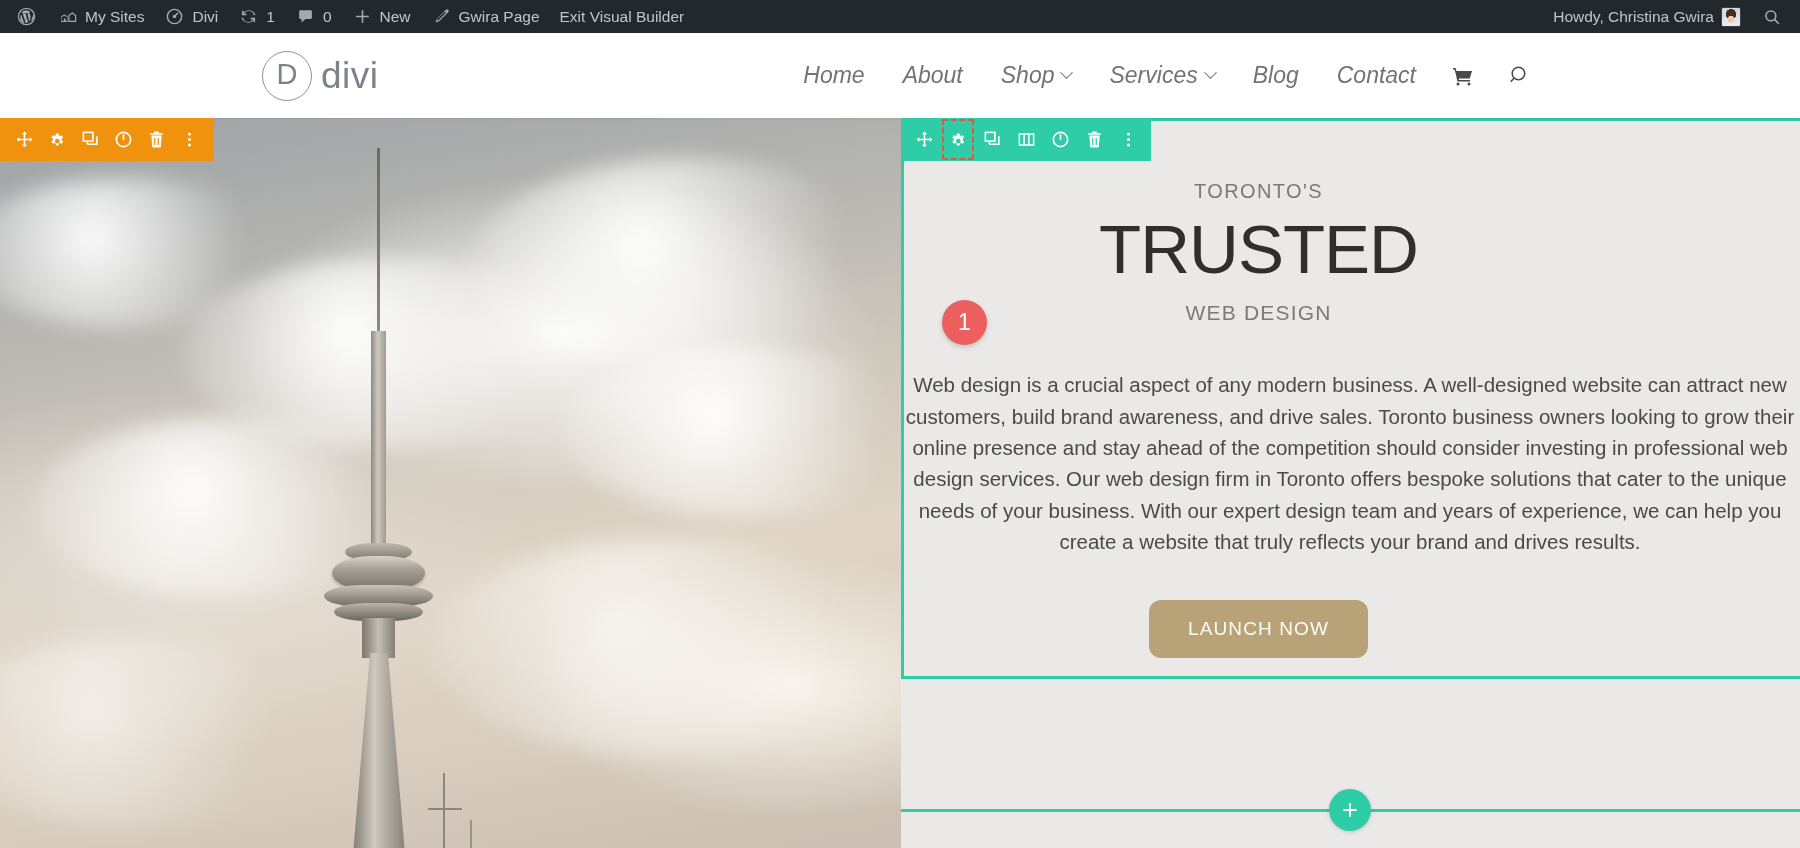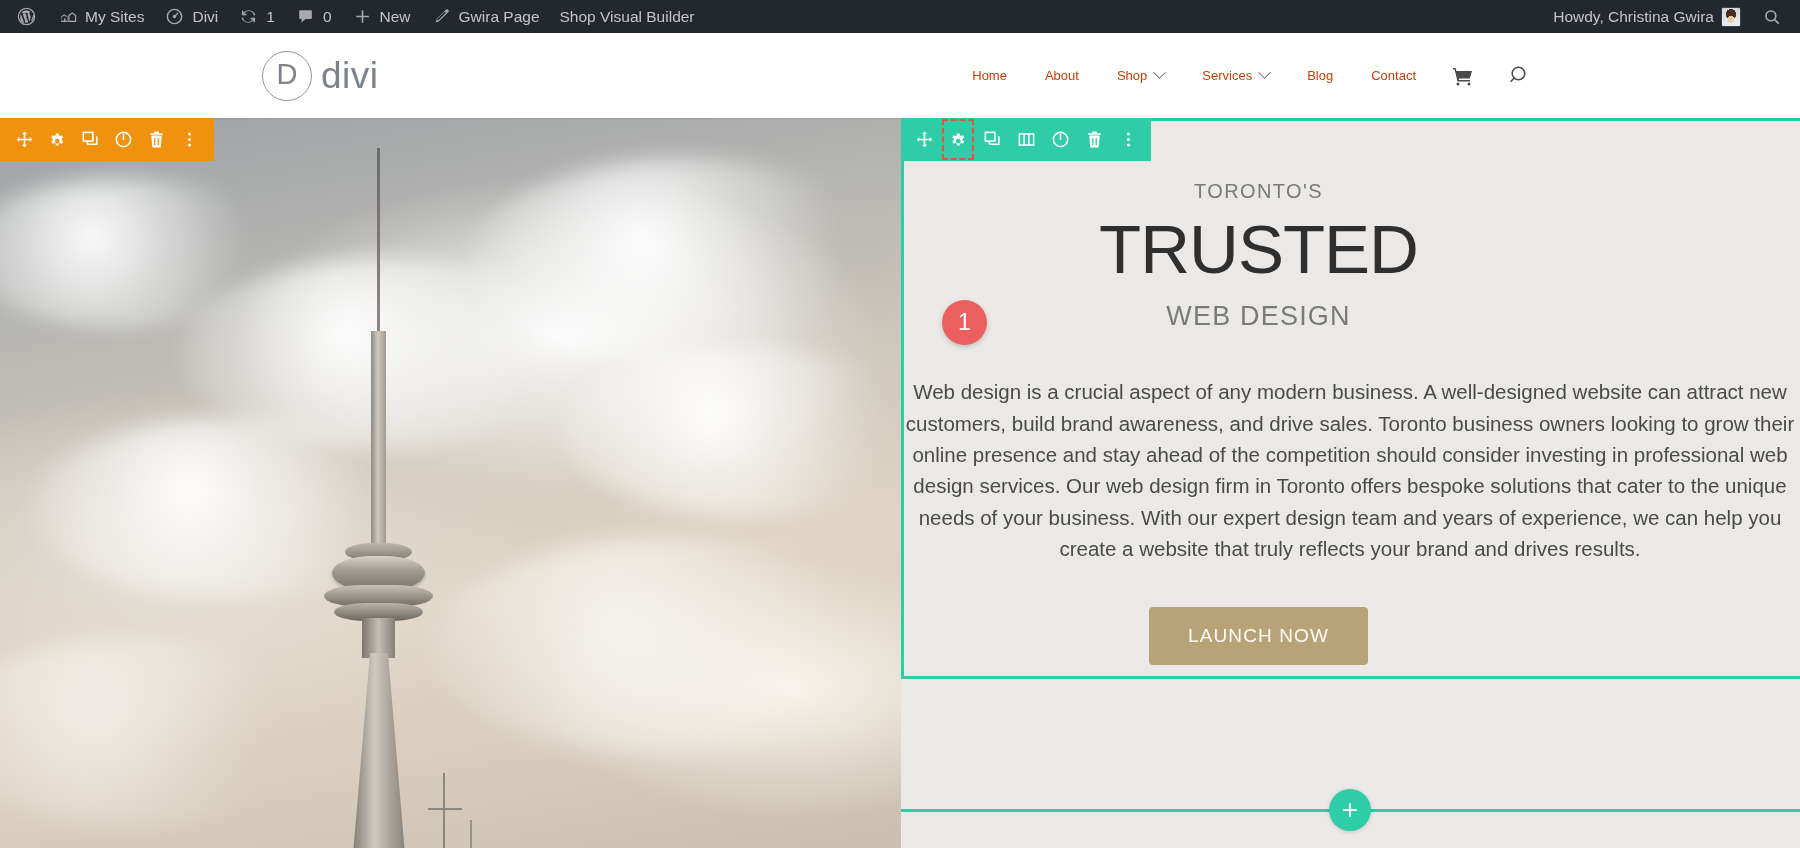"Shop Visual Builder" span { text: Shop -> Exit }
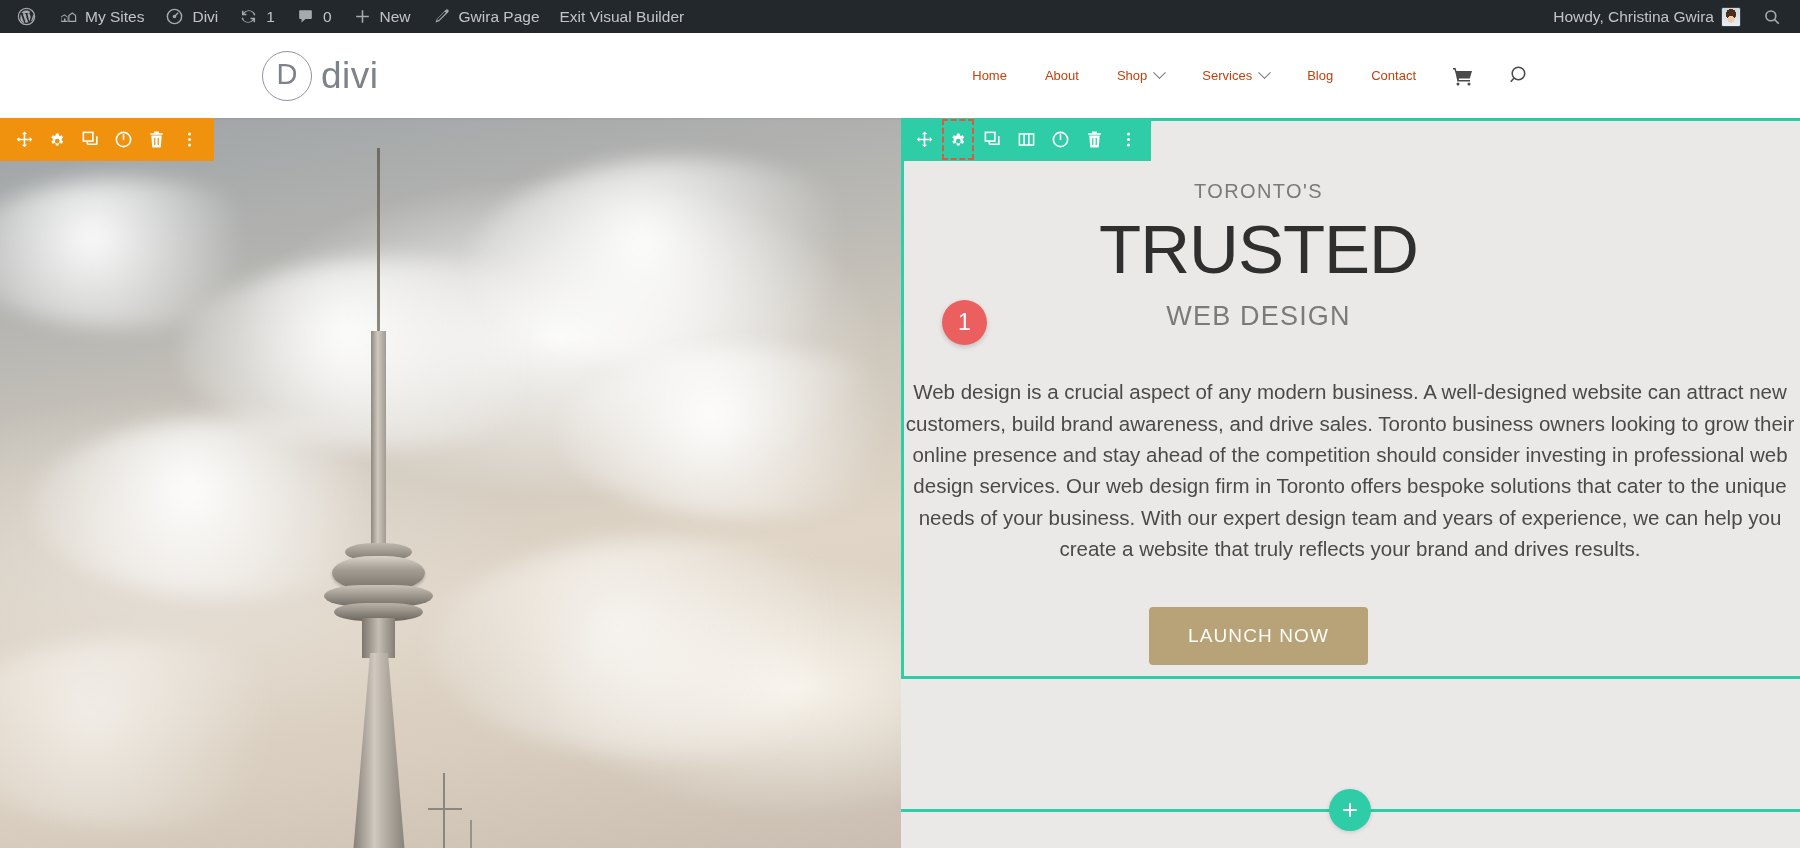"Home" .nav a { color: #c2410c -> #737373; font-size: 13px -> 23px; font-style: none -> italic }
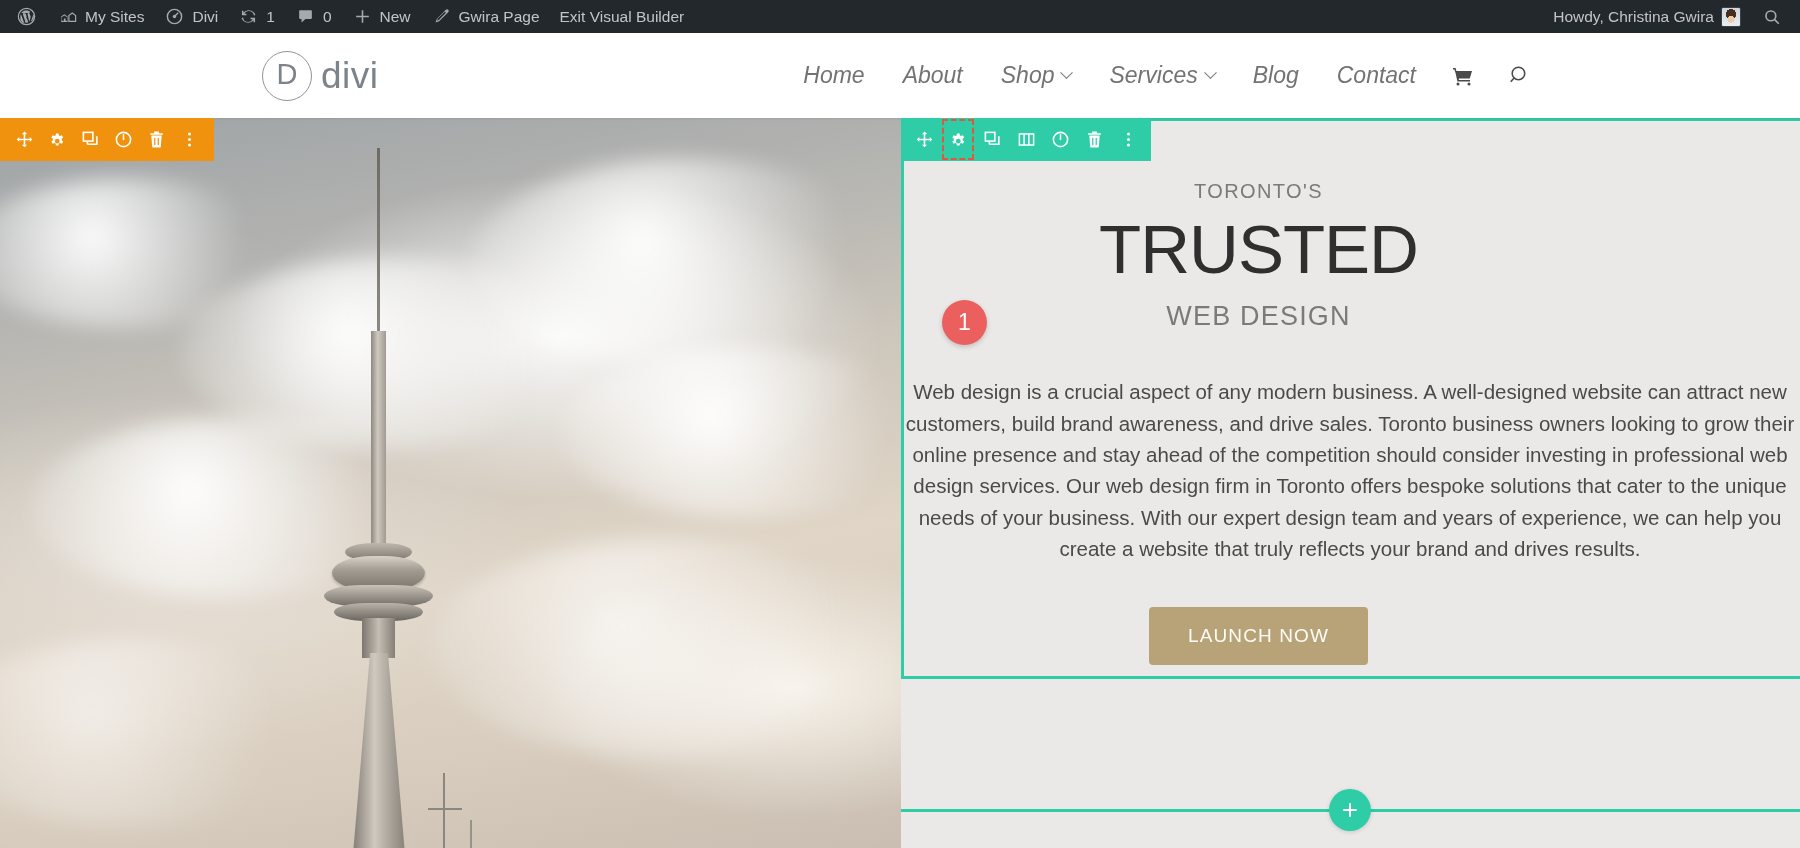"WEB DESIGN" .subtitle { font-size: 27px -> 21px }
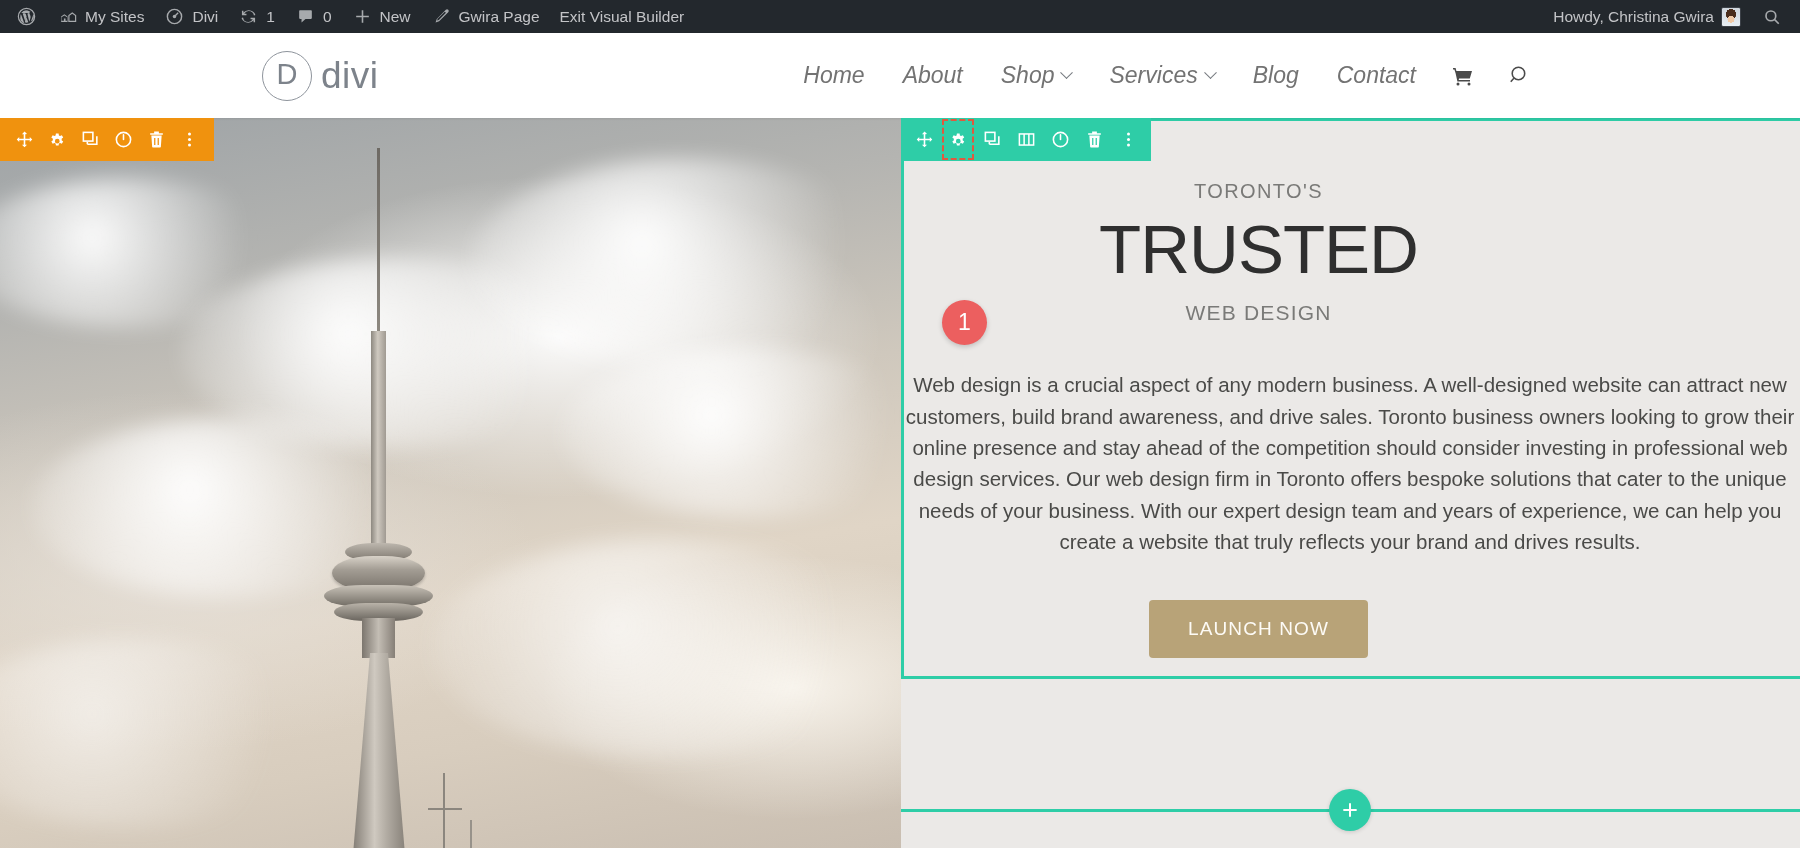"LAUNCH NOW" .cta { border-radius: 4px -> 12px }
